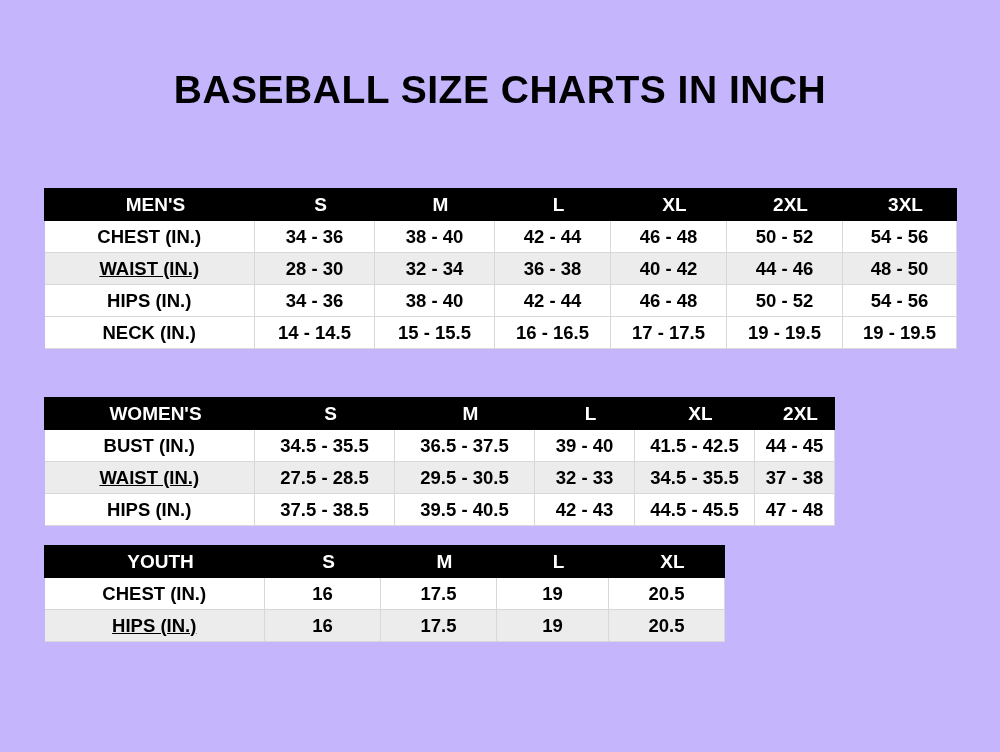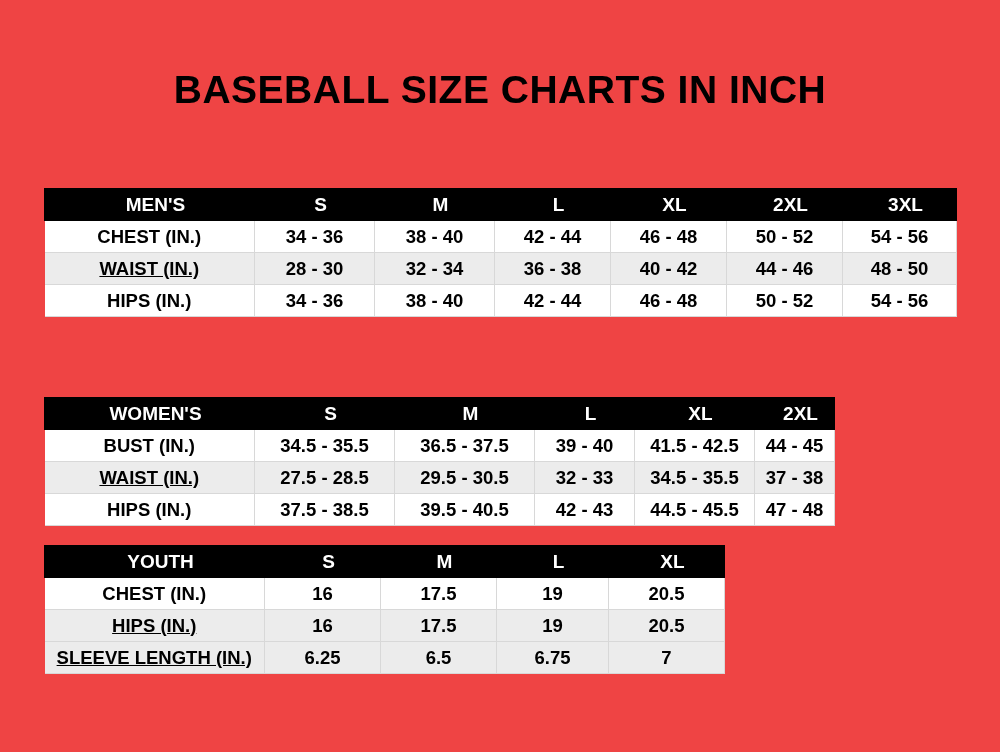"BASEBALL SIZE CHARTS IN INCH" .page { background: #ef4444 -> #c4b5fd }
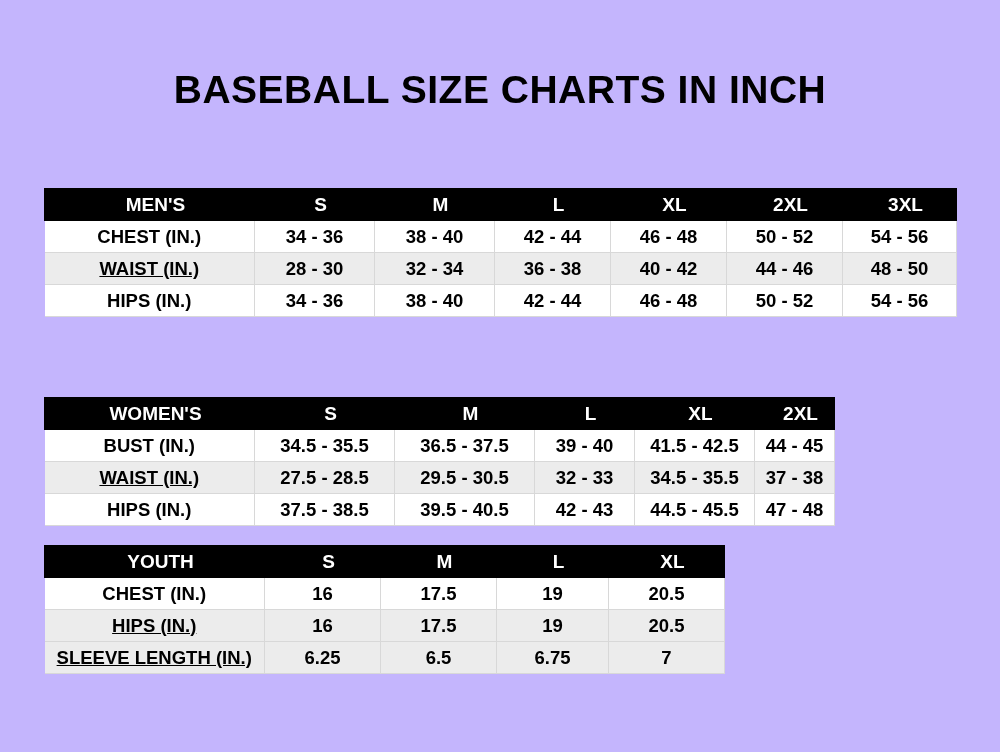"NECK (IN.)" tr { html: none -> <tr> <td>NECK (IN.)</td> <td>14 - 14.5</td> <td>15 - 15.5</td> <td>16 - 16.5</td> <td>17 - 17.5</td> <td>19 - 19.5</td> <td>19 - 19.5</td> </tr> }
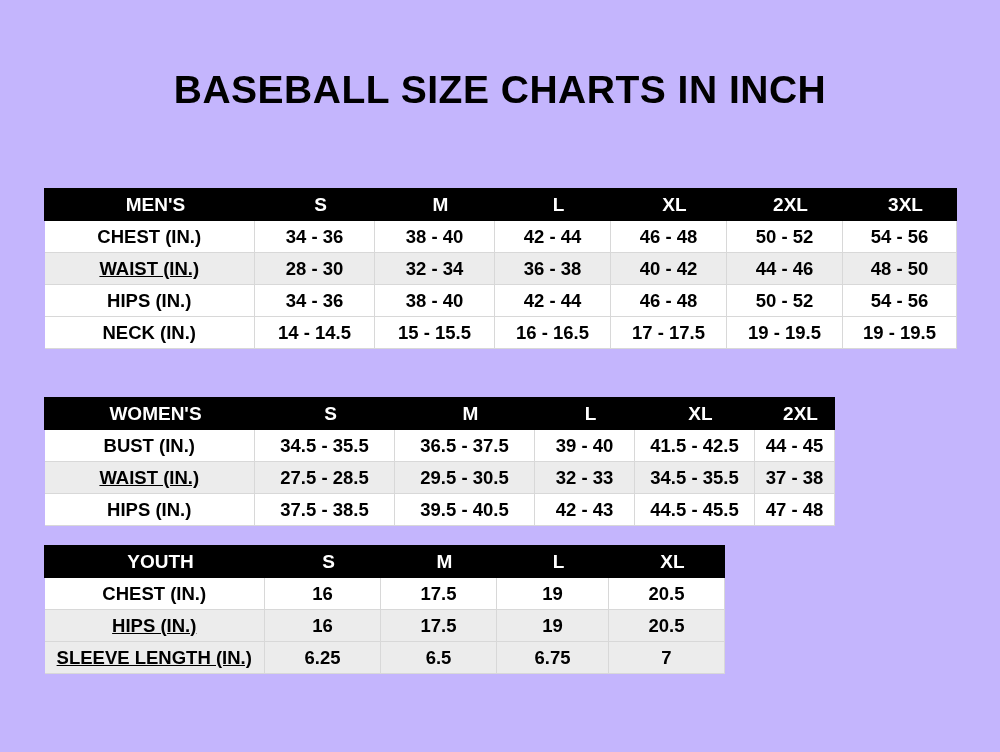"SLEEVE LENGTH (IN.)" tr.alt { html: <tr> <td>SLEEVE LENGTH (IN.)</td> <td>6.25</td> <td>6.5</td> <td>6.75</td> <td>7</td> </tr> -> none }
